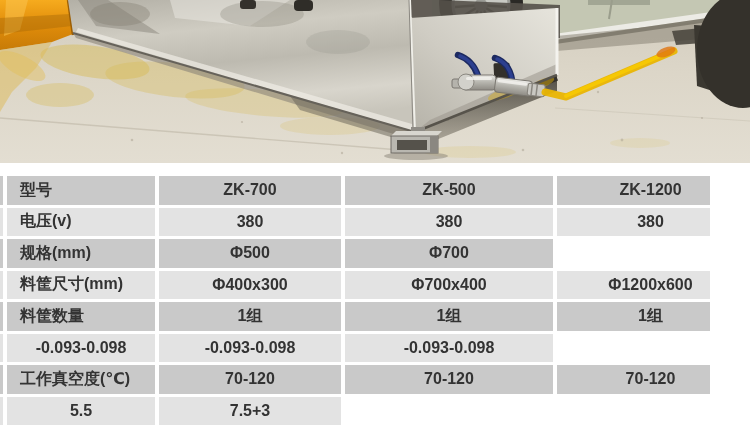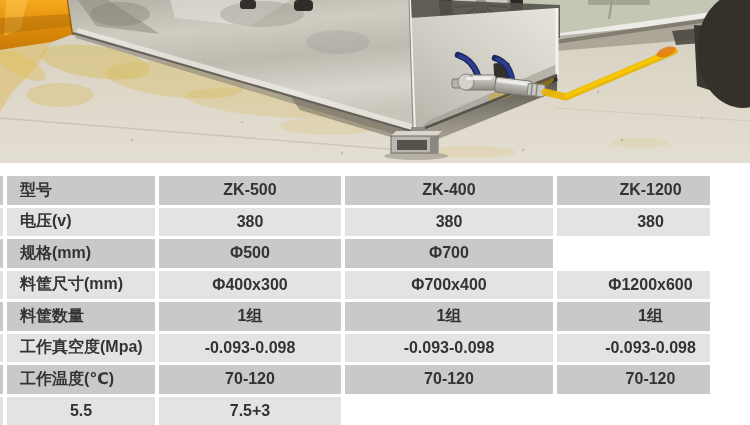"ZK-500" div { text: ZK-500 -> ZK-700 }
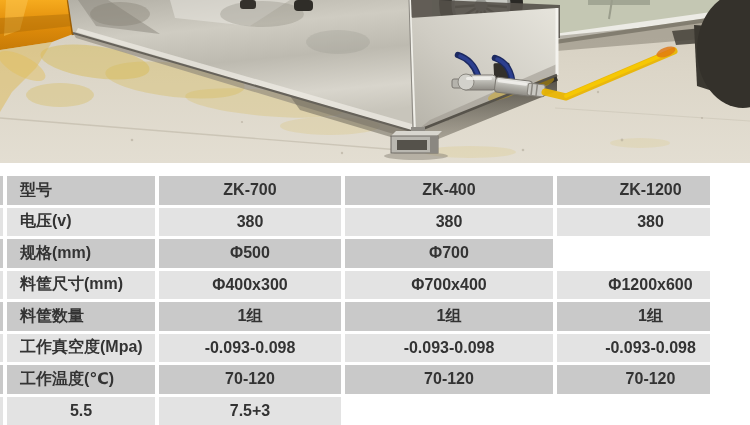"ZK-400" div { text: ZK-400 -> ZK-500 }
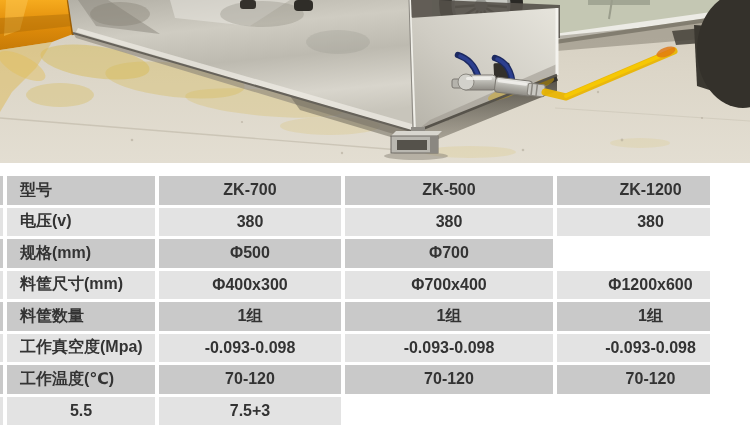"工作真空度(Mpa)" div.row-label { html: <div>工作真空度(Mpa)</div> -> none }
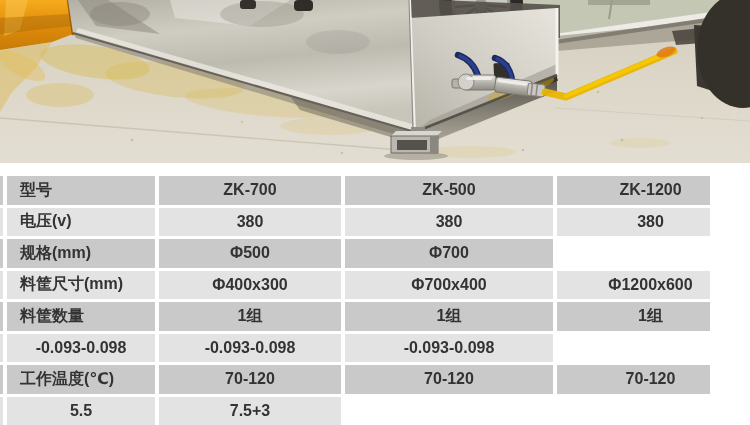"工作温度(℃)" div.row-label { text: 温 -> 真空 }
